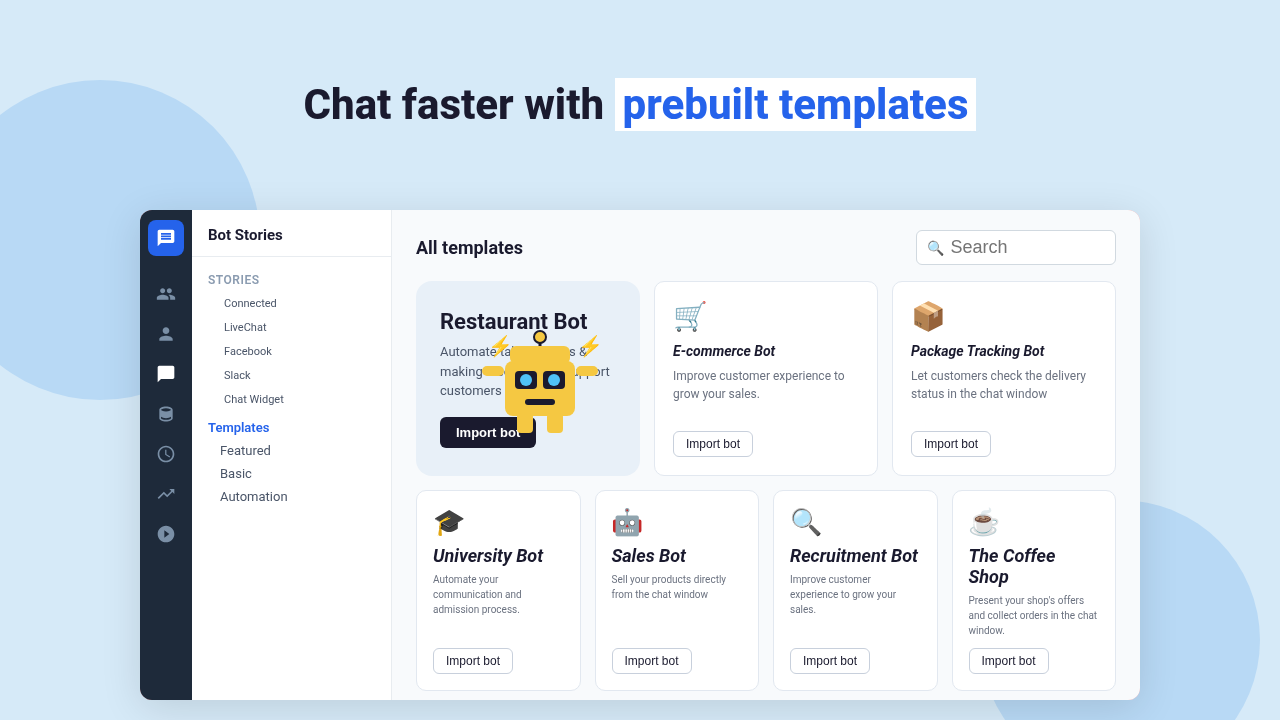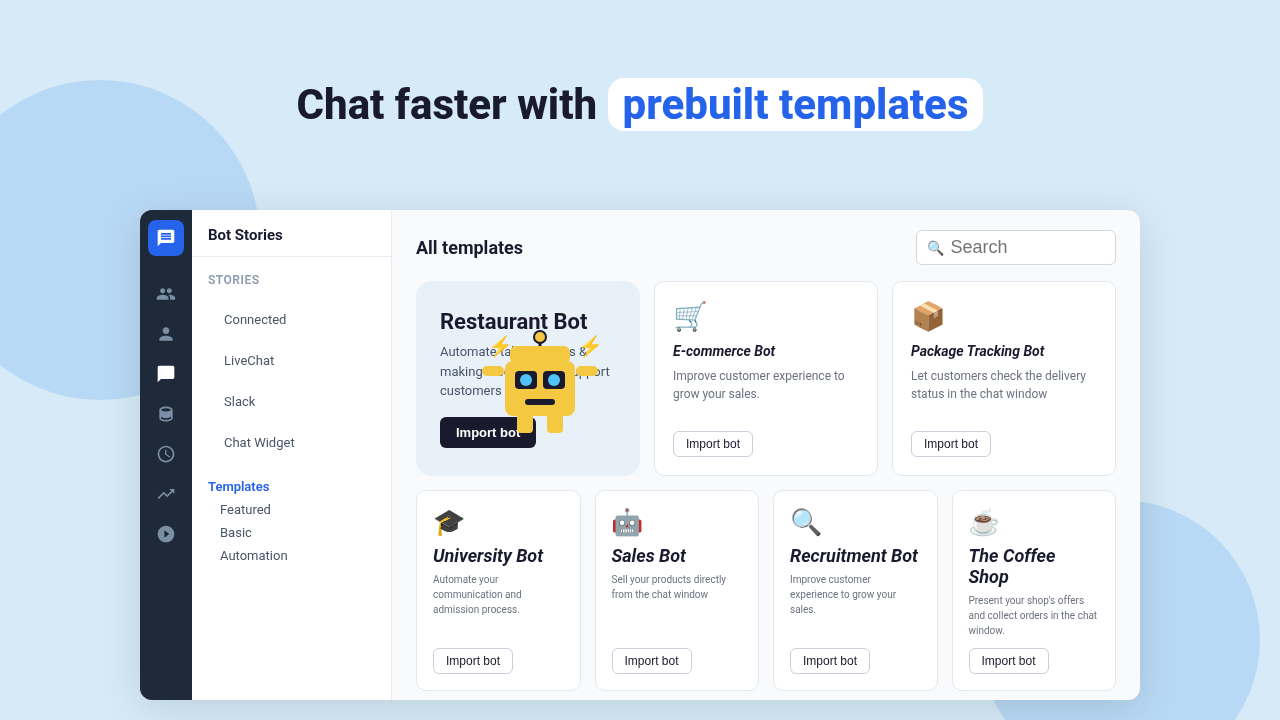"prebuilt templates" .header h1 .highlight { border-radius: 16px -> 0; padding: 2px 15px -> 2px 8px }
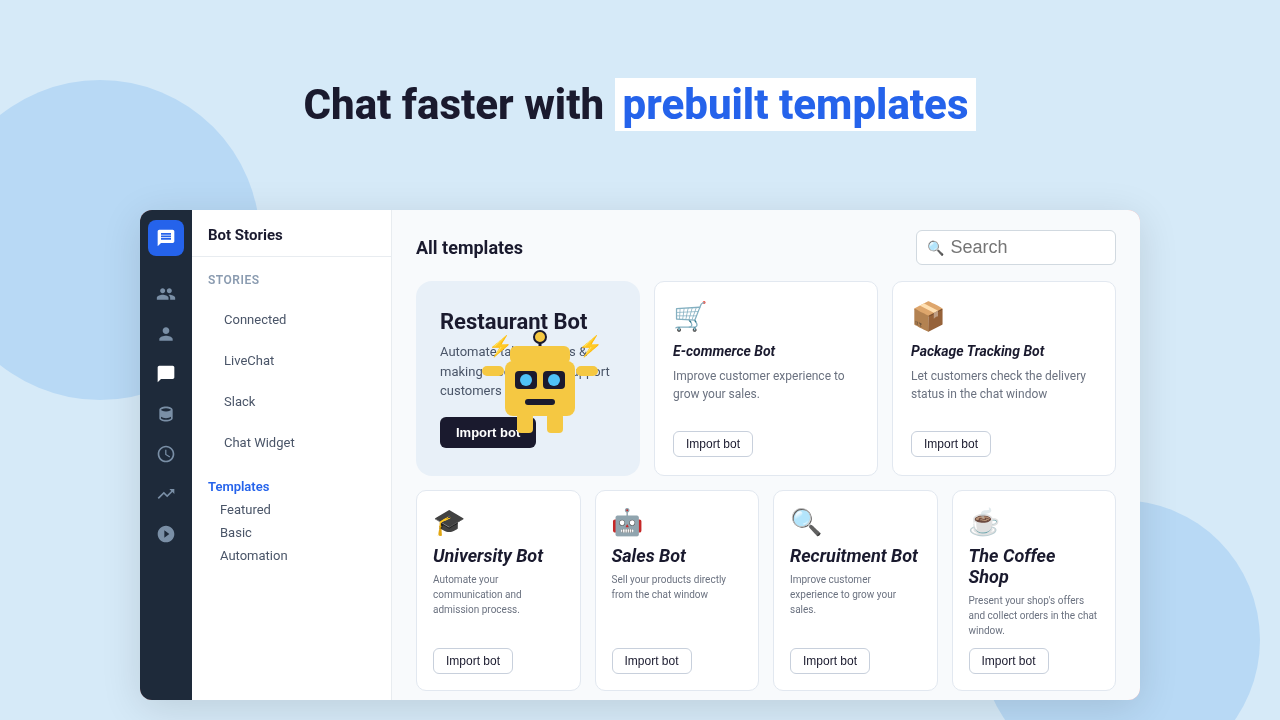"Connected" .sidebar-item { font-size: 13px -> 11px; margin: 16px 4px -> 1px 4px }
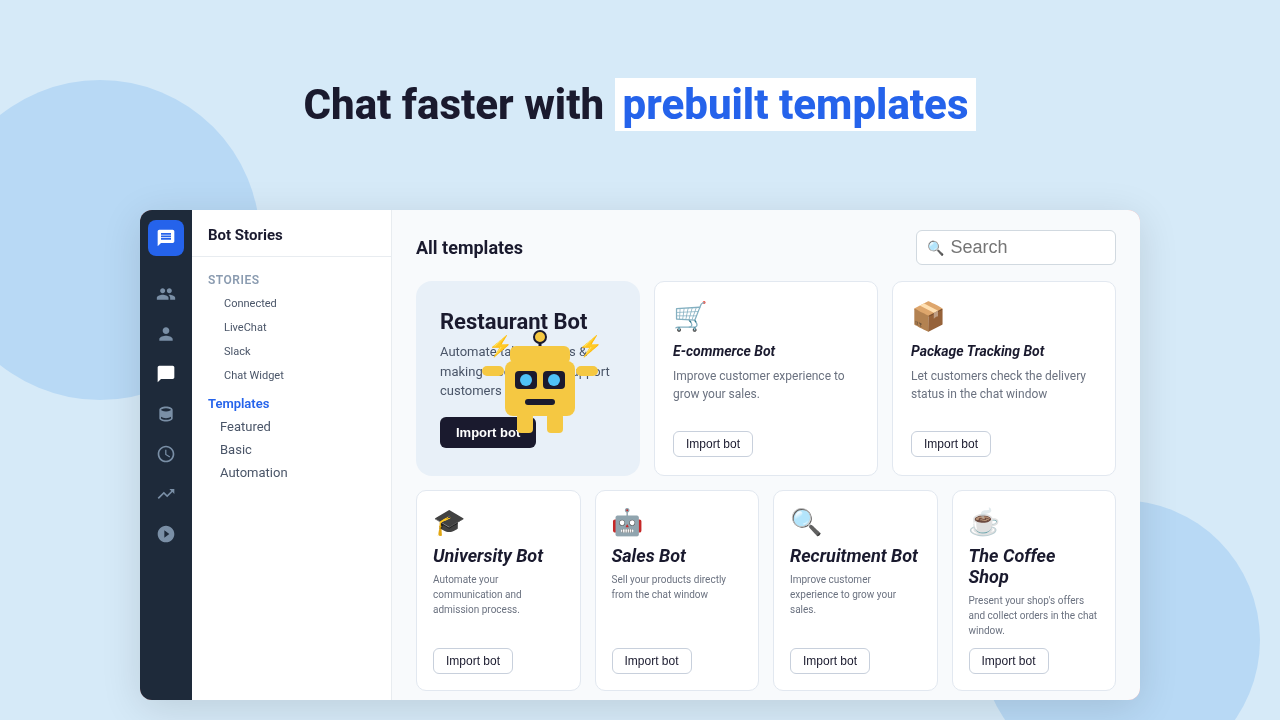"Facebook" div.sidebar-item { html: none -> <div>Facebook</div> }
